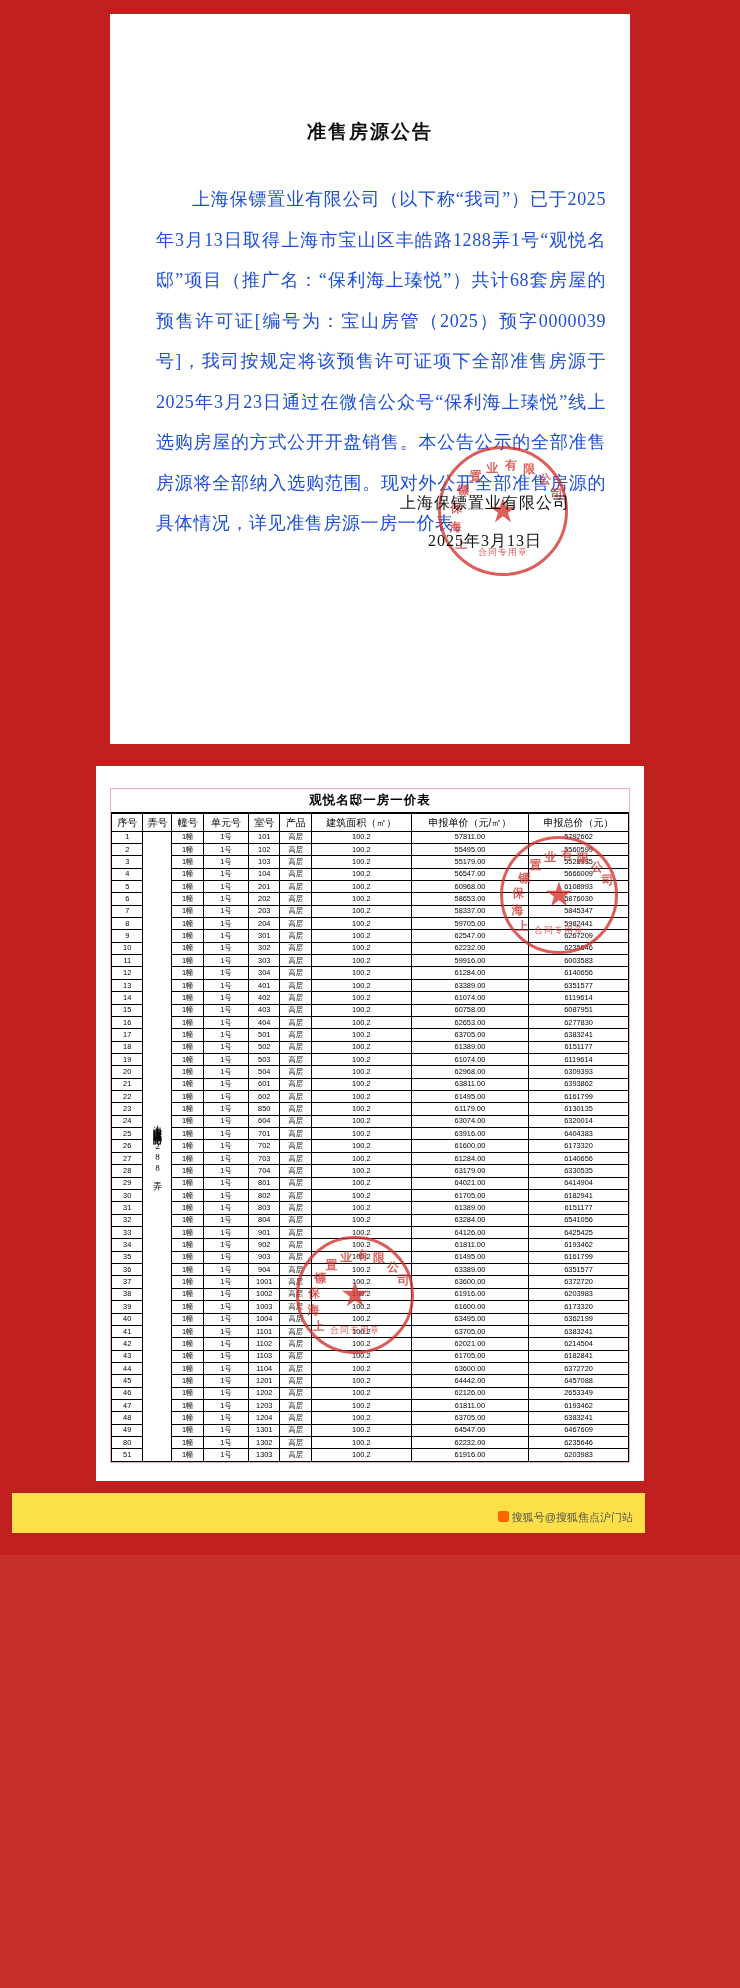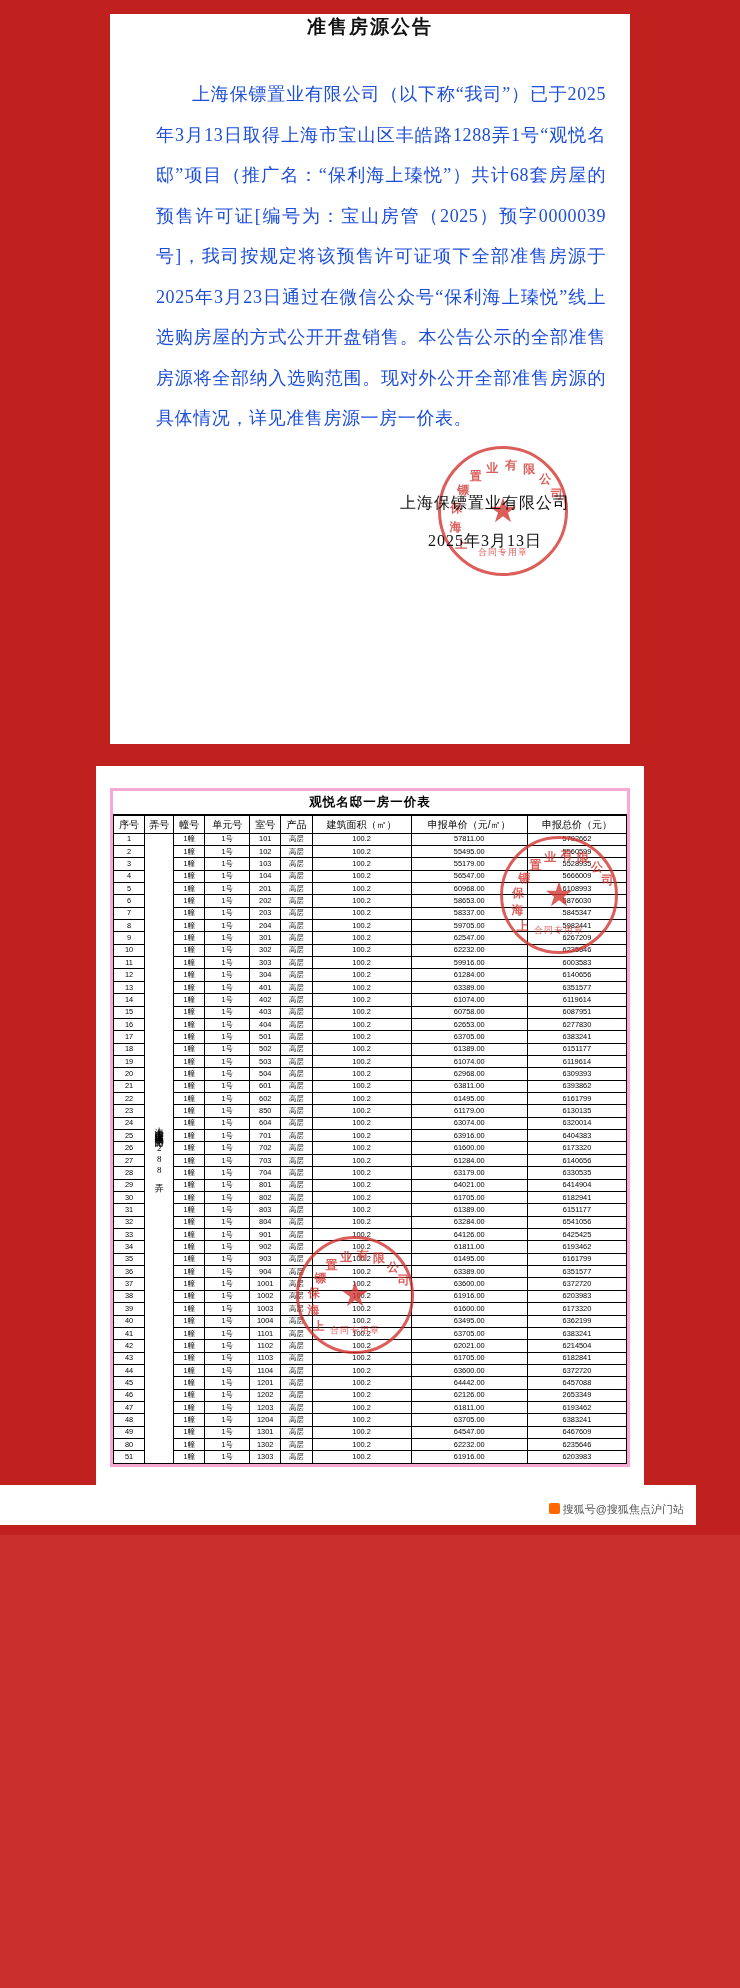"准售房源公告" .doc-title { padding-top: none -> 105px }
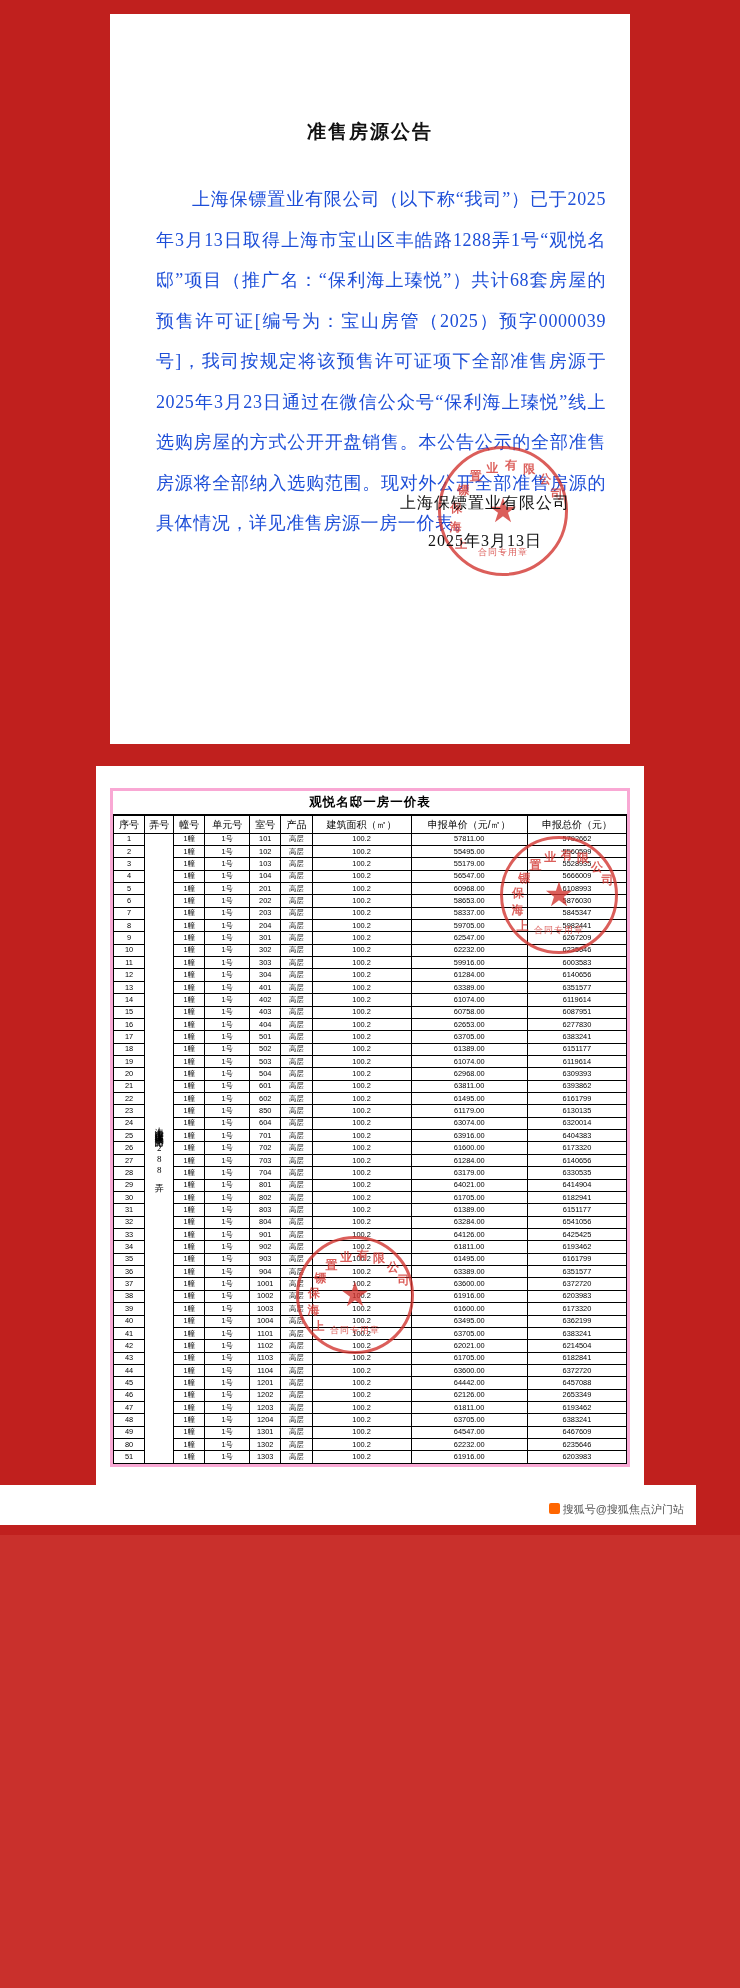"观悦名邸一房一价表" .tbl-wrap { border: 3px solid #f9a8d4 -> 1px solid #f9a8d4 }
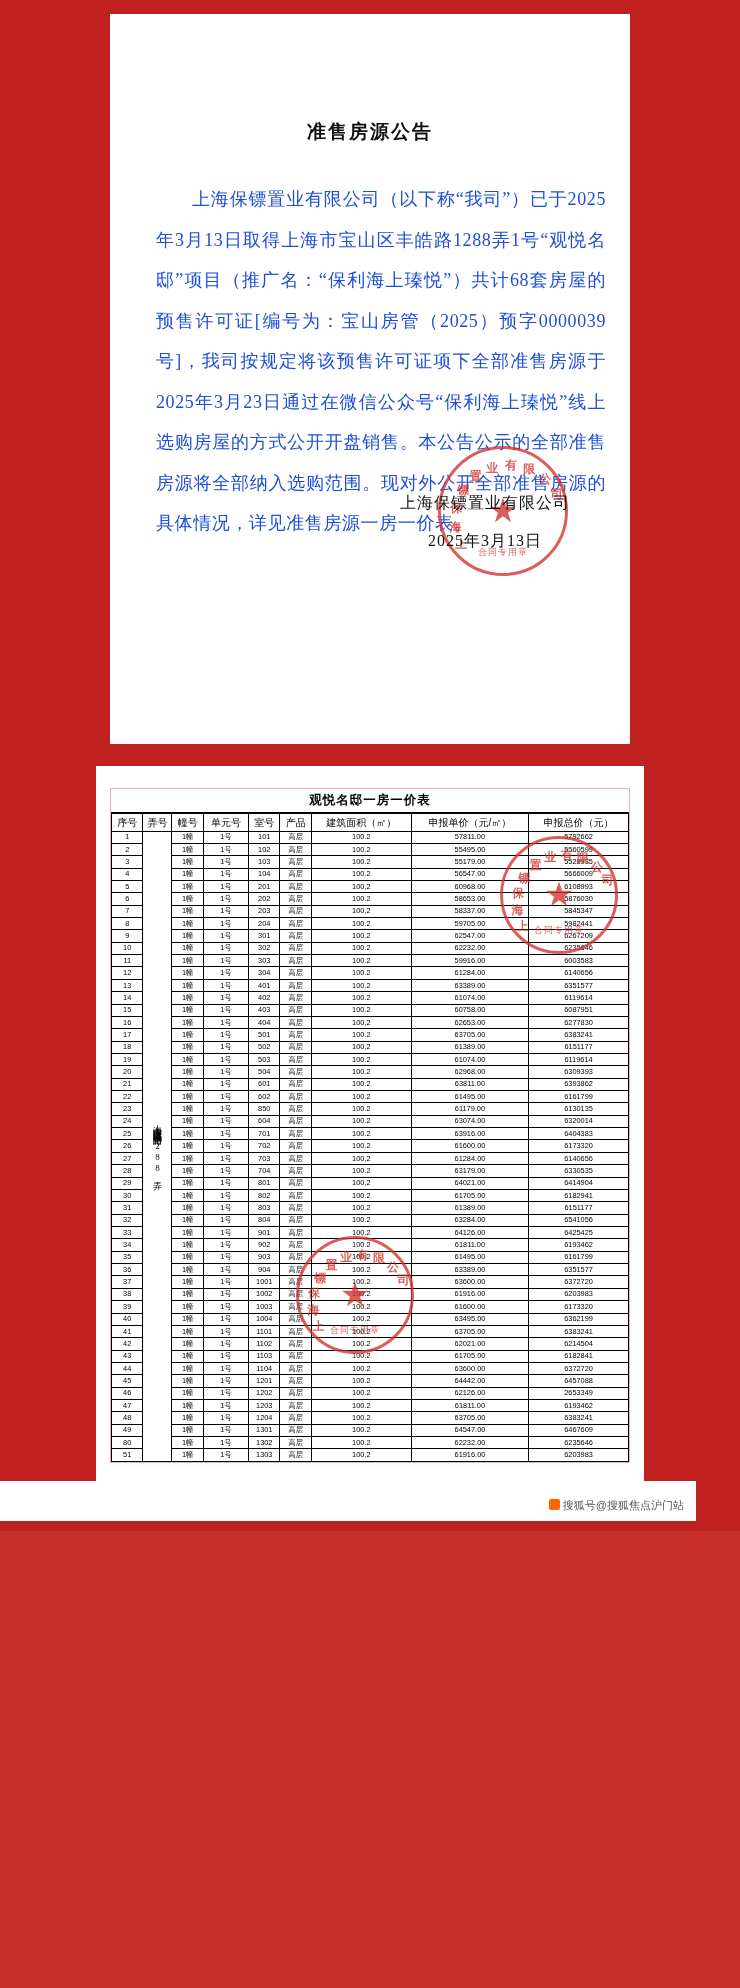"搜狐号@搜狐焦点沪门站" .footer-bar { background: #ffffff -> #fde047; margin: 0 -> 12px; width: 696px -> 633px }
